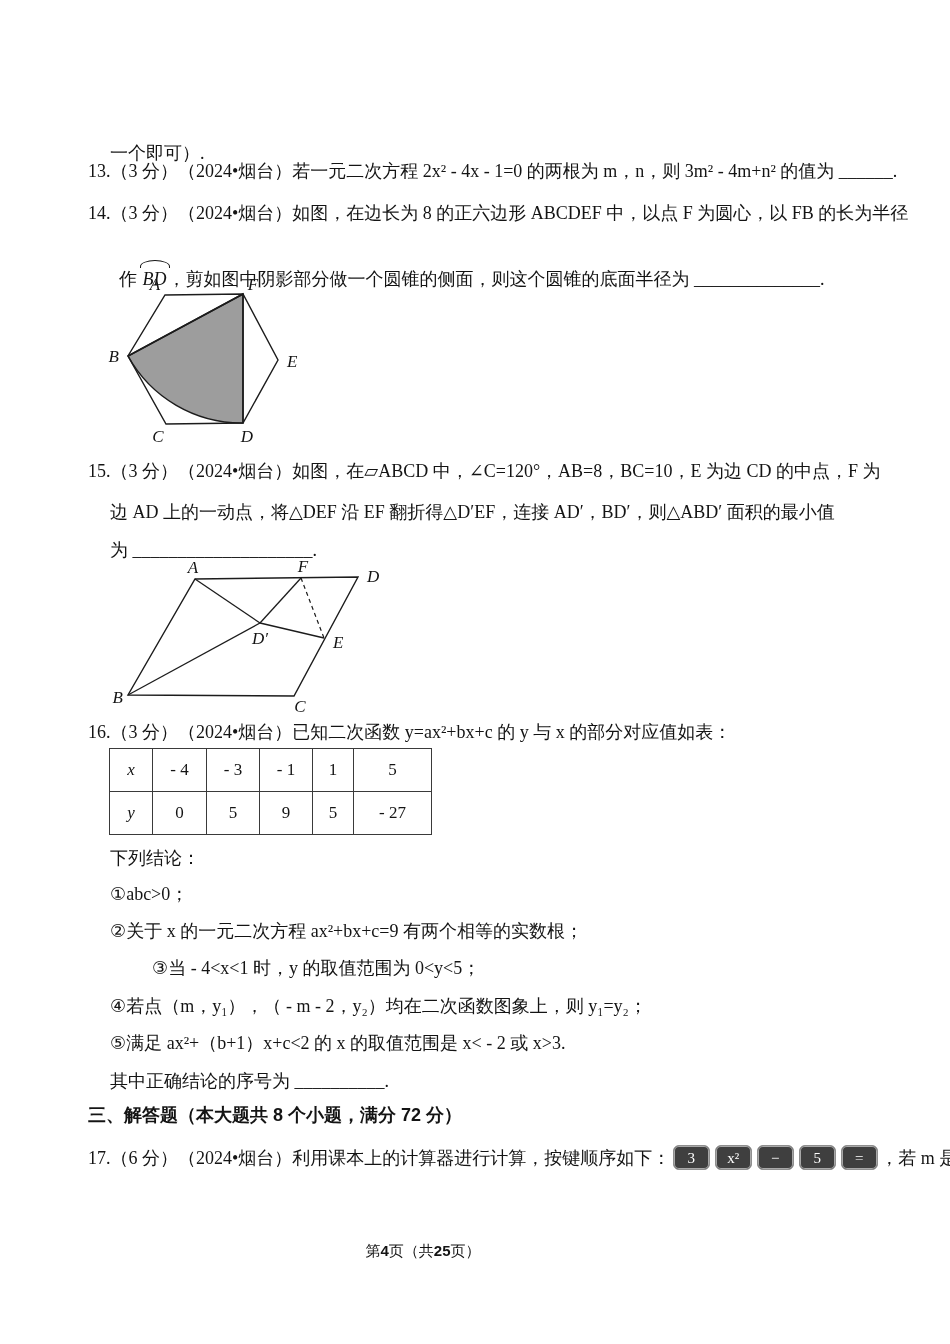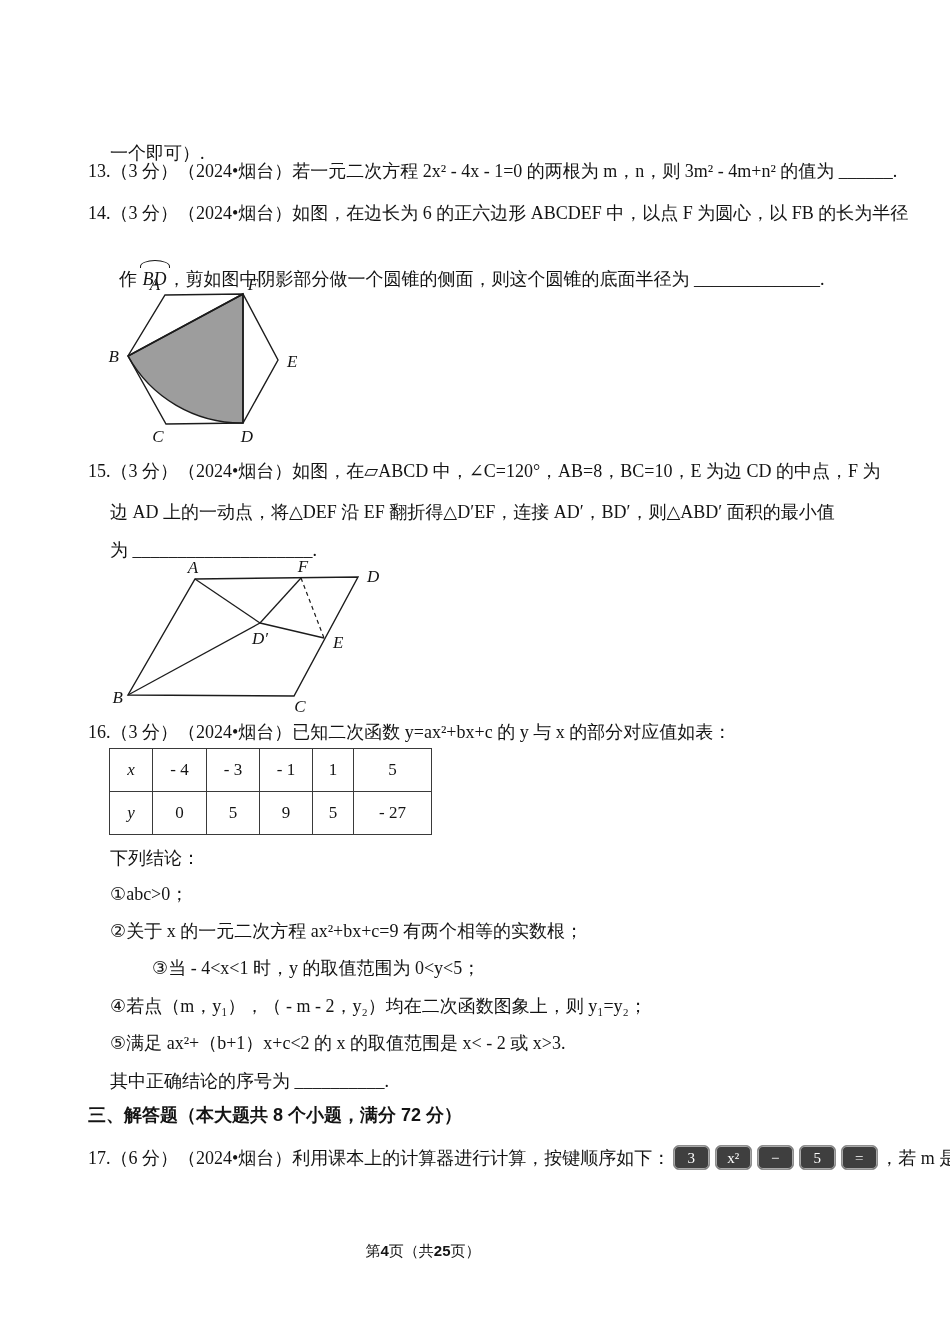"14.（3 分）（2024•烟台）如图，在边长为 6 的正六边形 ABCDEF" div.line { text: 6 -> 8 }
